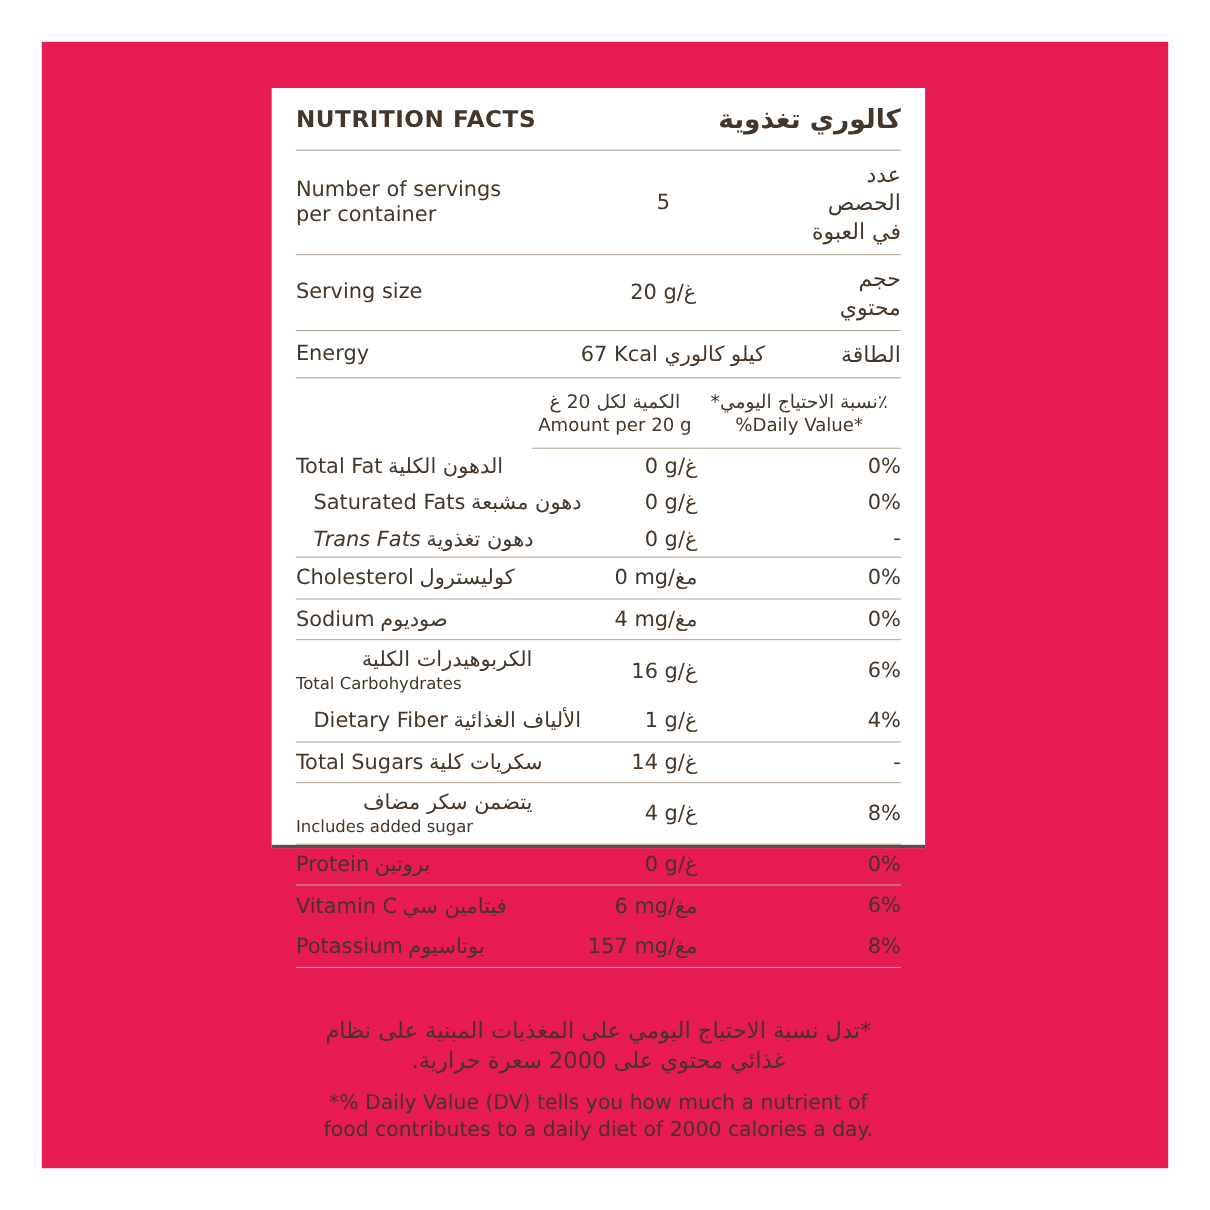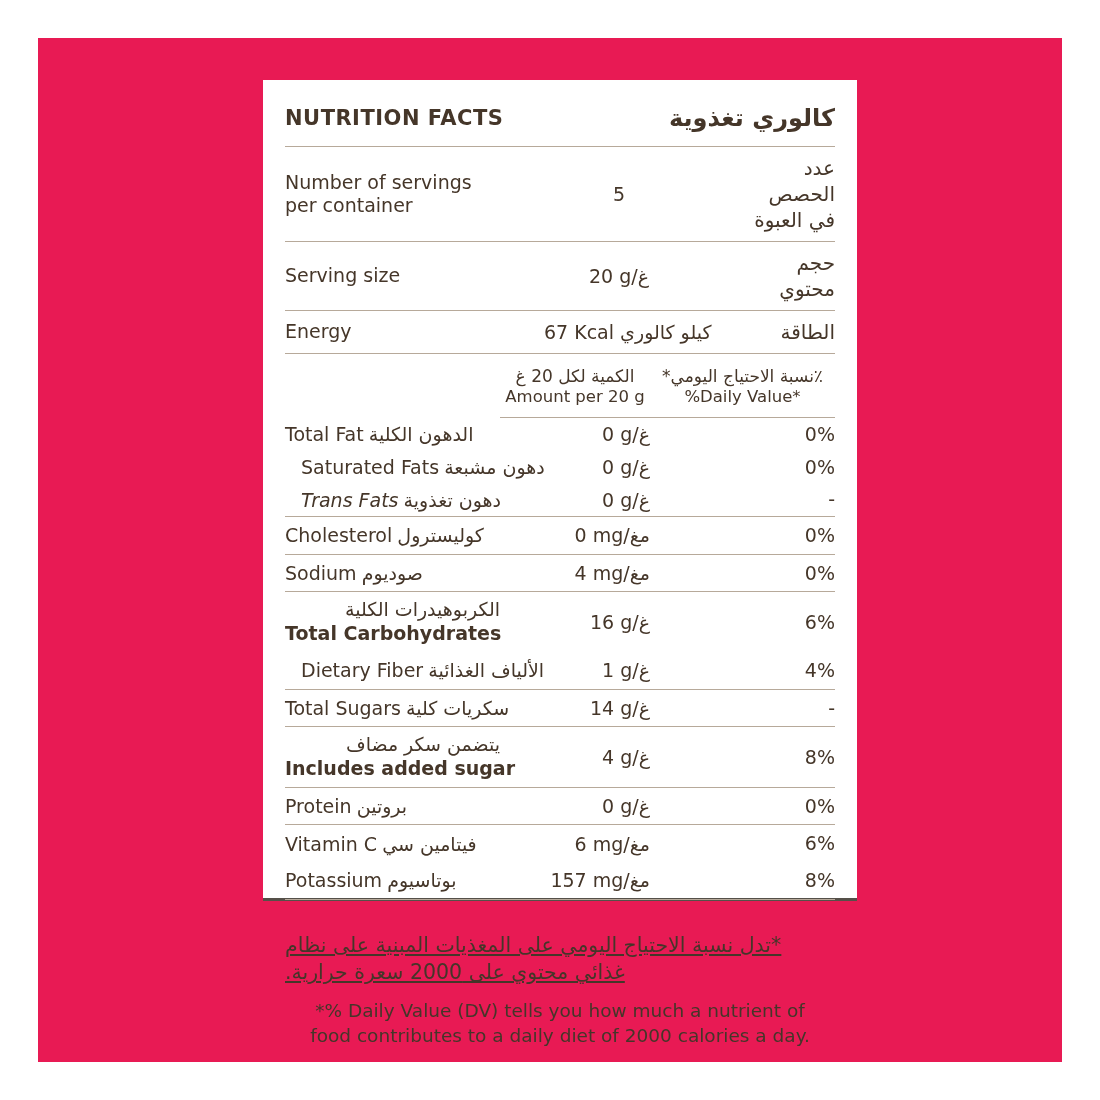"NUTRITION FACTS" .panel { height: 821px -> 691px; left: 263px -> 247px; padding: 18px 22px 0 22px -> 8px 22px 0 22px }
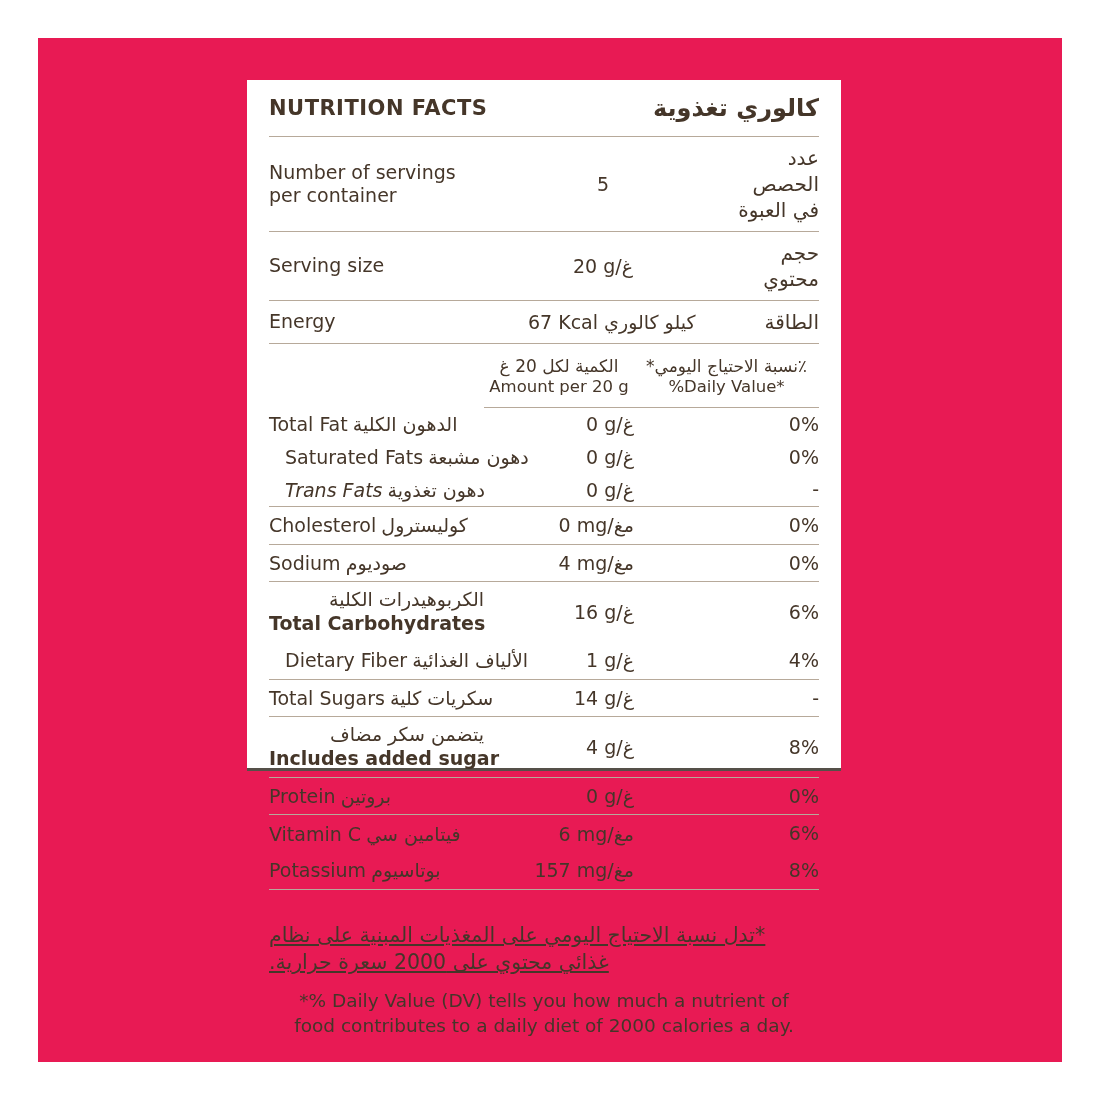"Total Carbohydrates" .name .en-line { font-size: 19px -> 15px; font-weight: bold -> none }
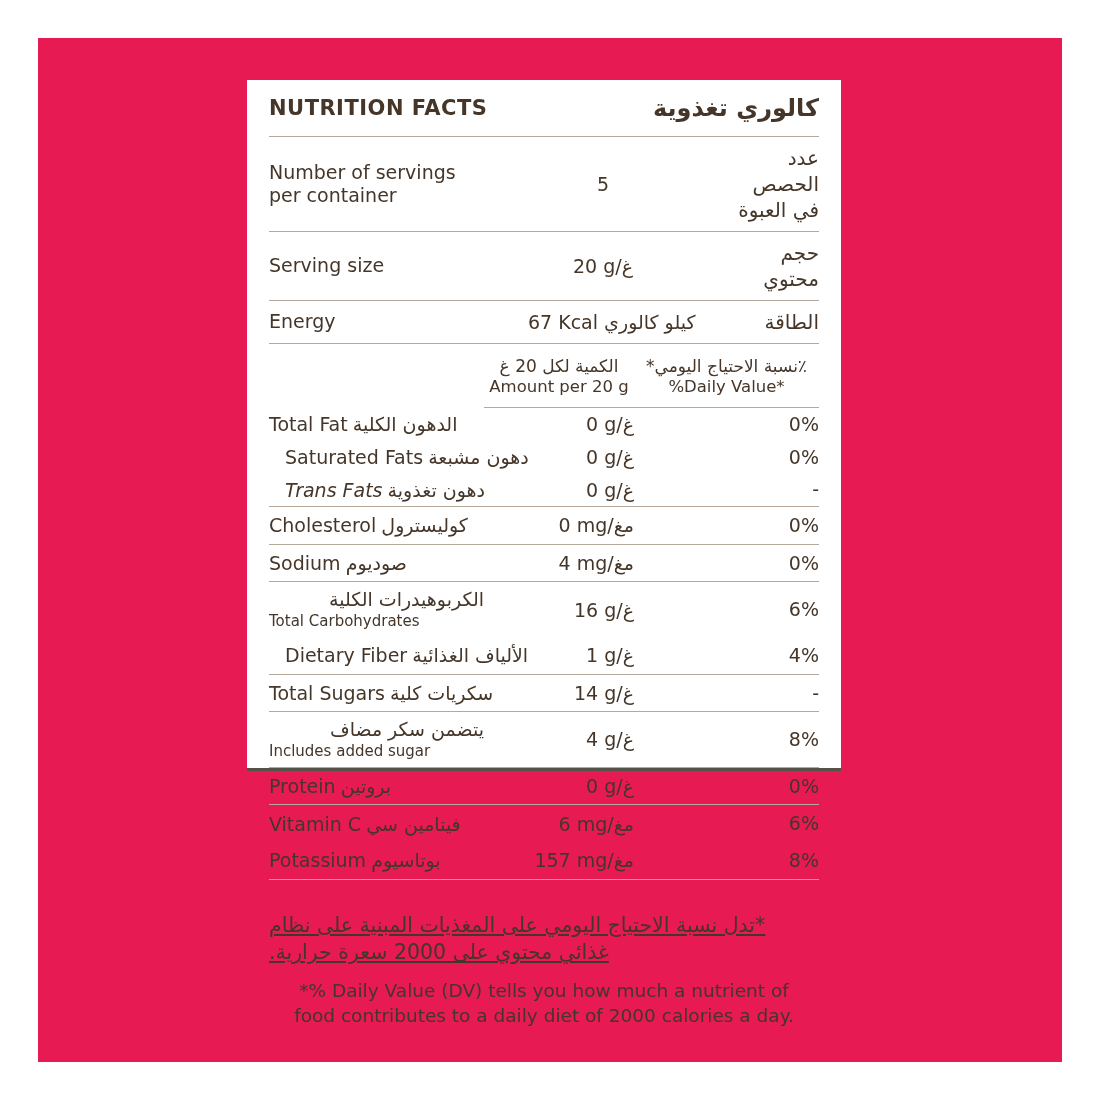"*تدل نسبة الاحتياج اليومي على" .foot-ar { margin-top: 32px -> 44px; text-align: left -> center; text-decoration: underline -> none }
